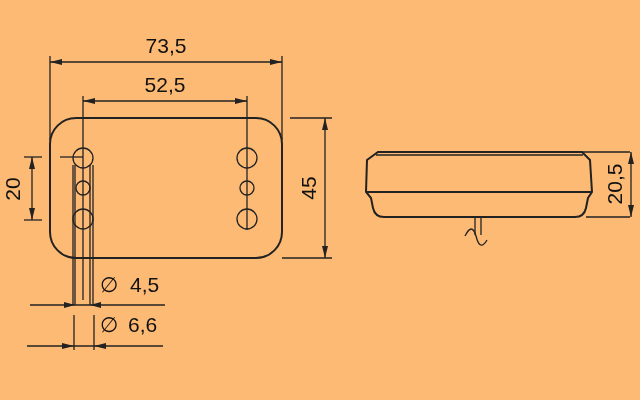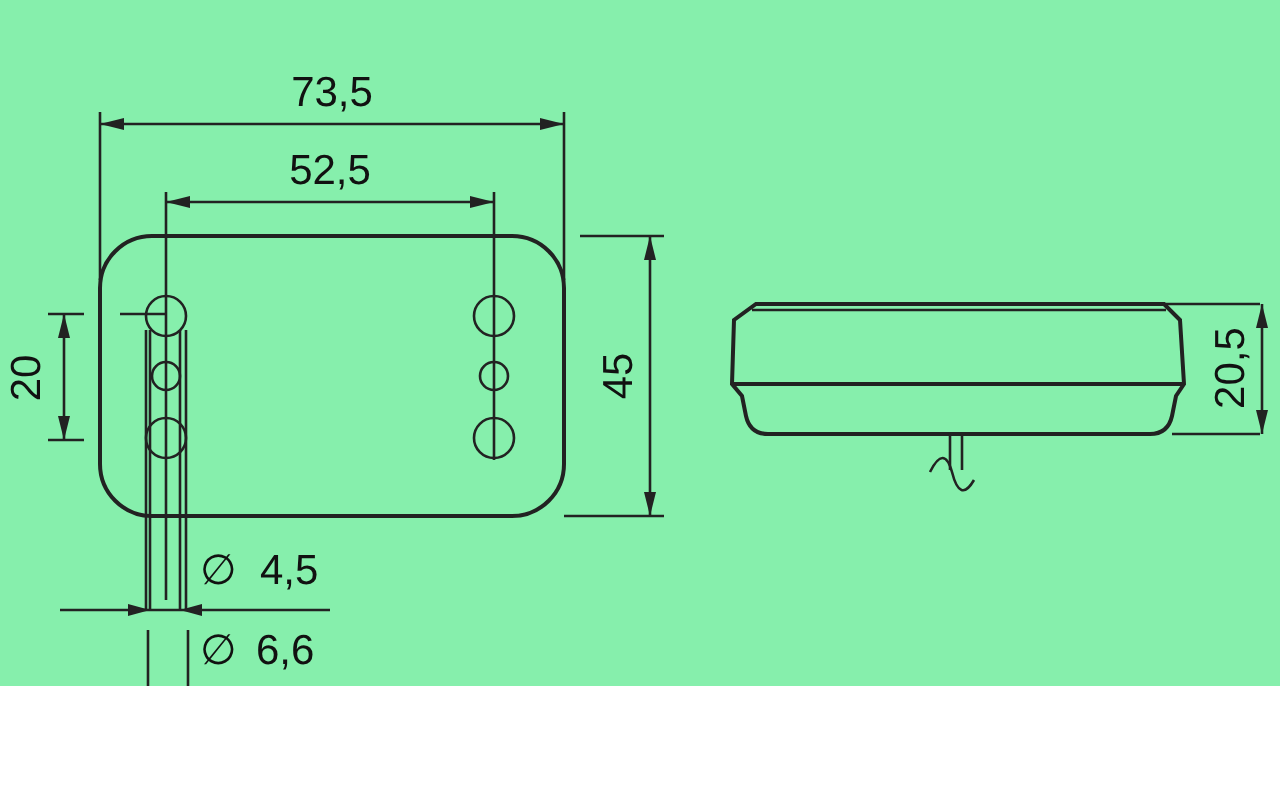"73,5" #canvas { background: #86efac -> #fdba74; height: 343px -> 400px }
